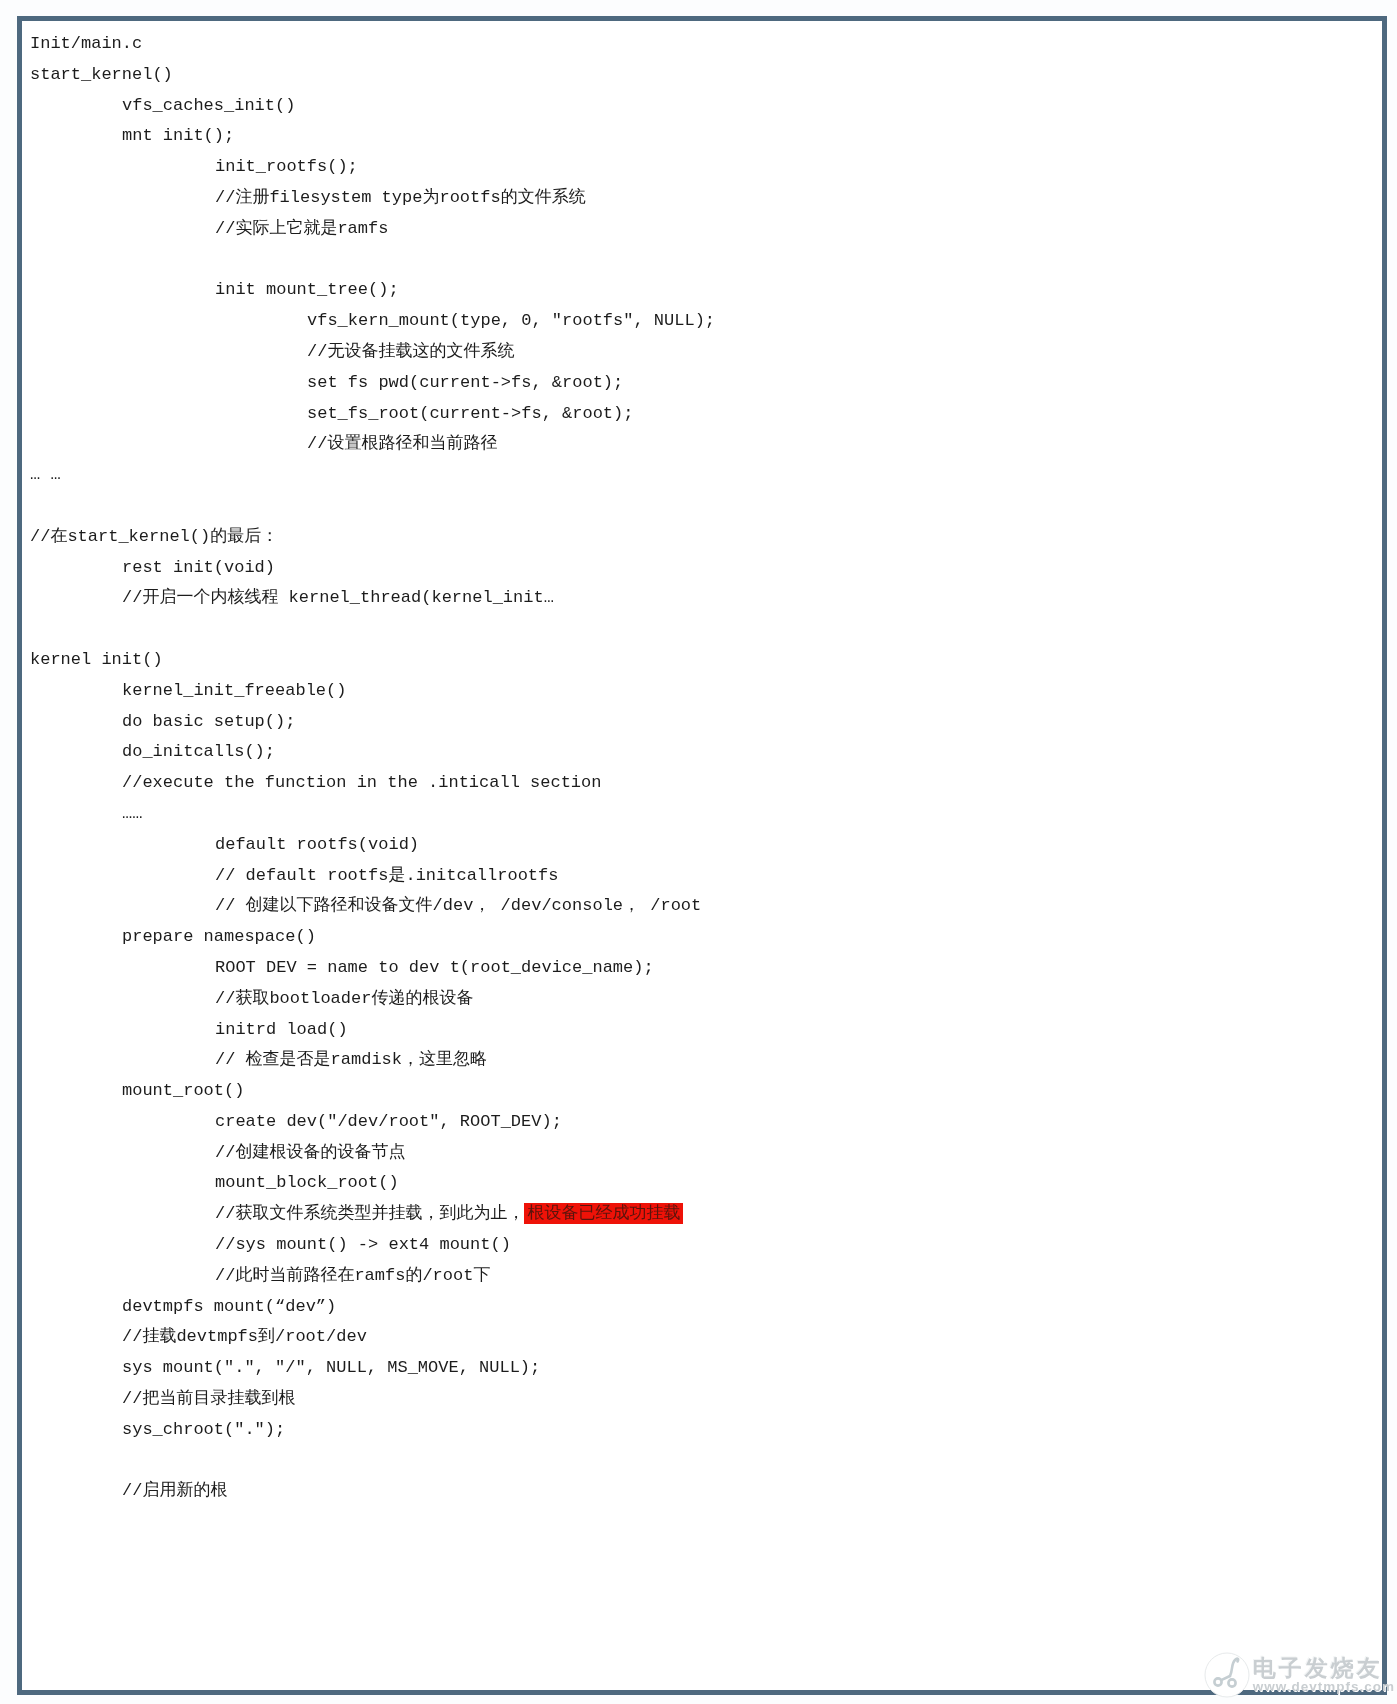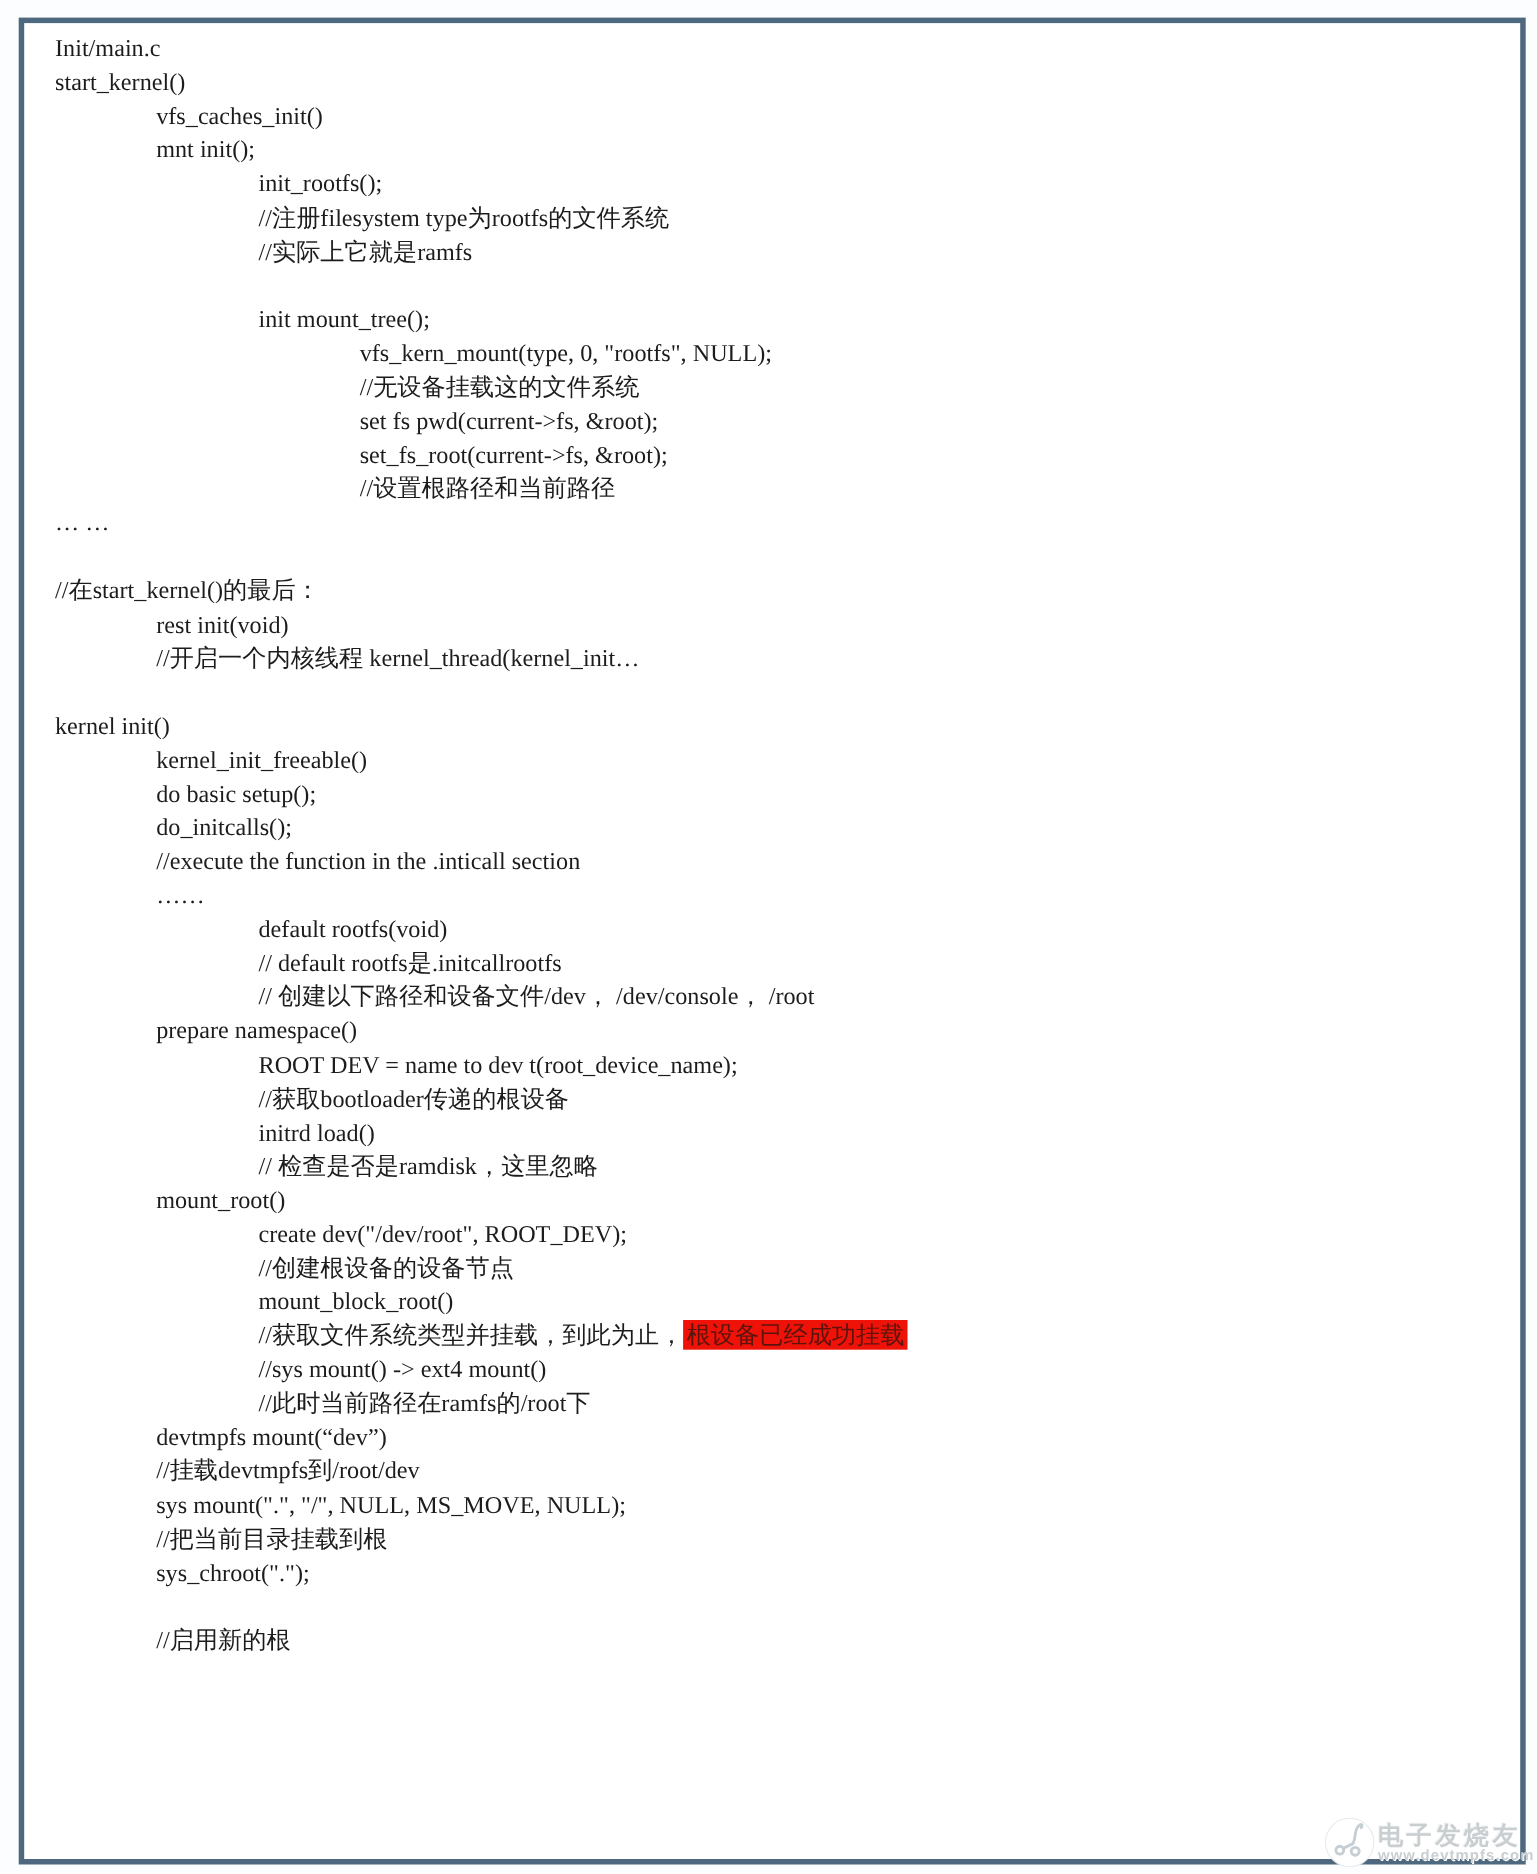"Init/main.c" .code { font-family: Liberation Serif, serif -> Liberation Mono, monospace; font-size: 22px -> 17px; padding: 8px 6px 0 28px -> 8px 6px 0 8px }
